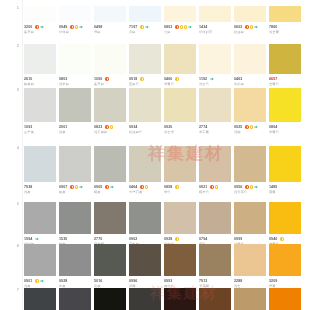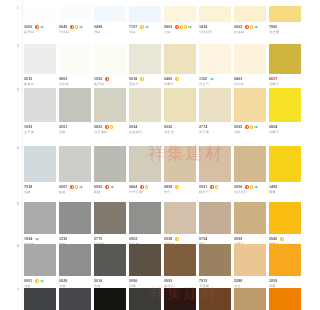"祥集建材" .watermark { font-weight: normal -> bold }
